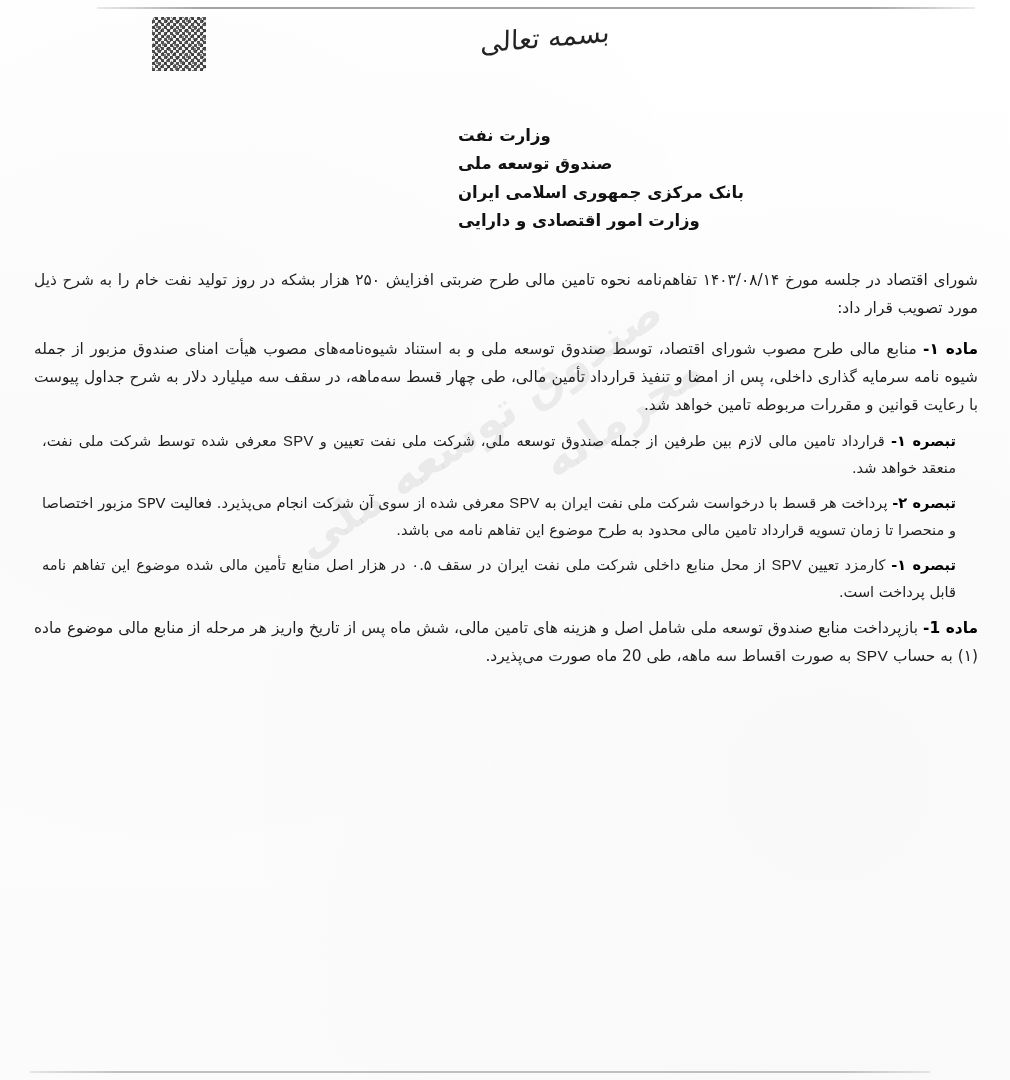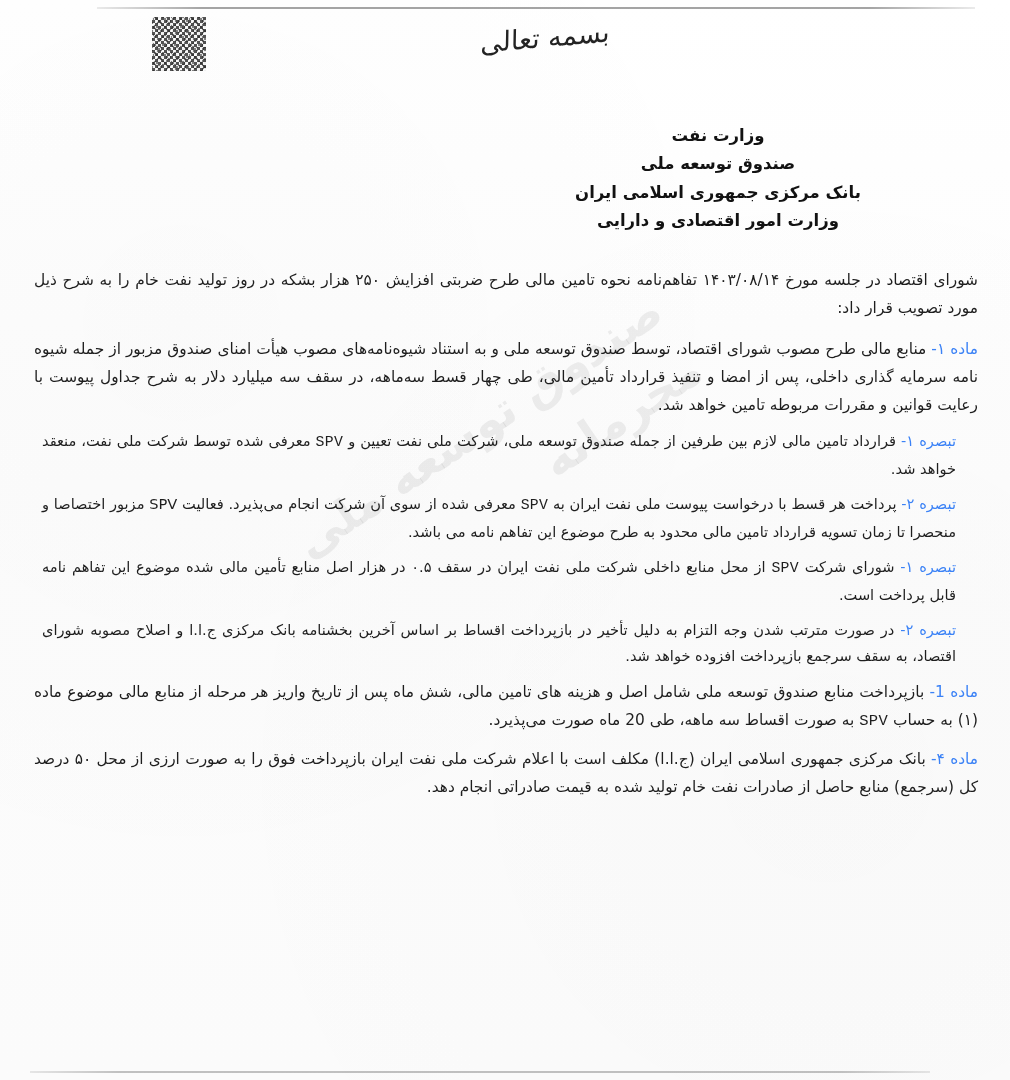"وزارت نفت" .letterhead-line { text-align: center -> left }
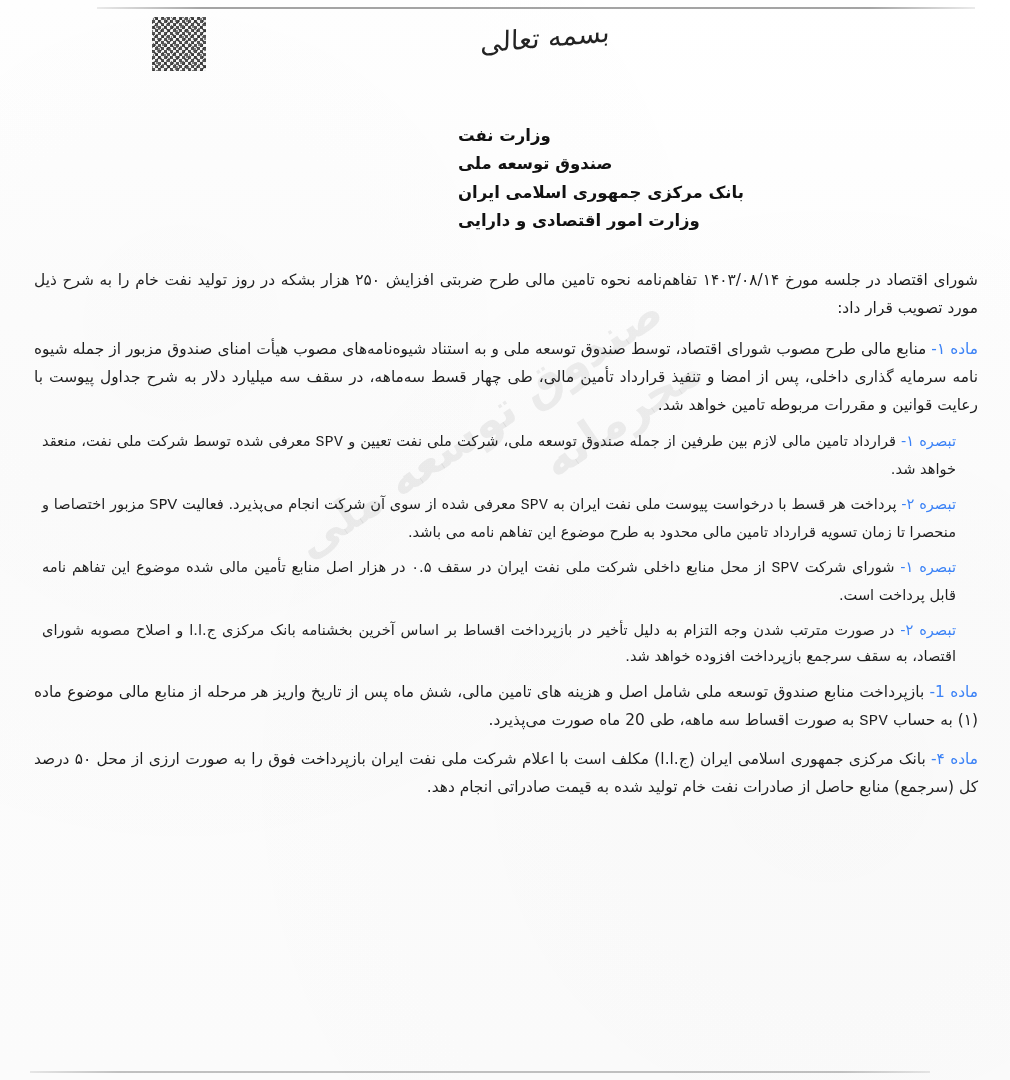"ماده ۱-" .para .lead { color: #3b82f6 -> #000000; font-weight: normal -> bold }
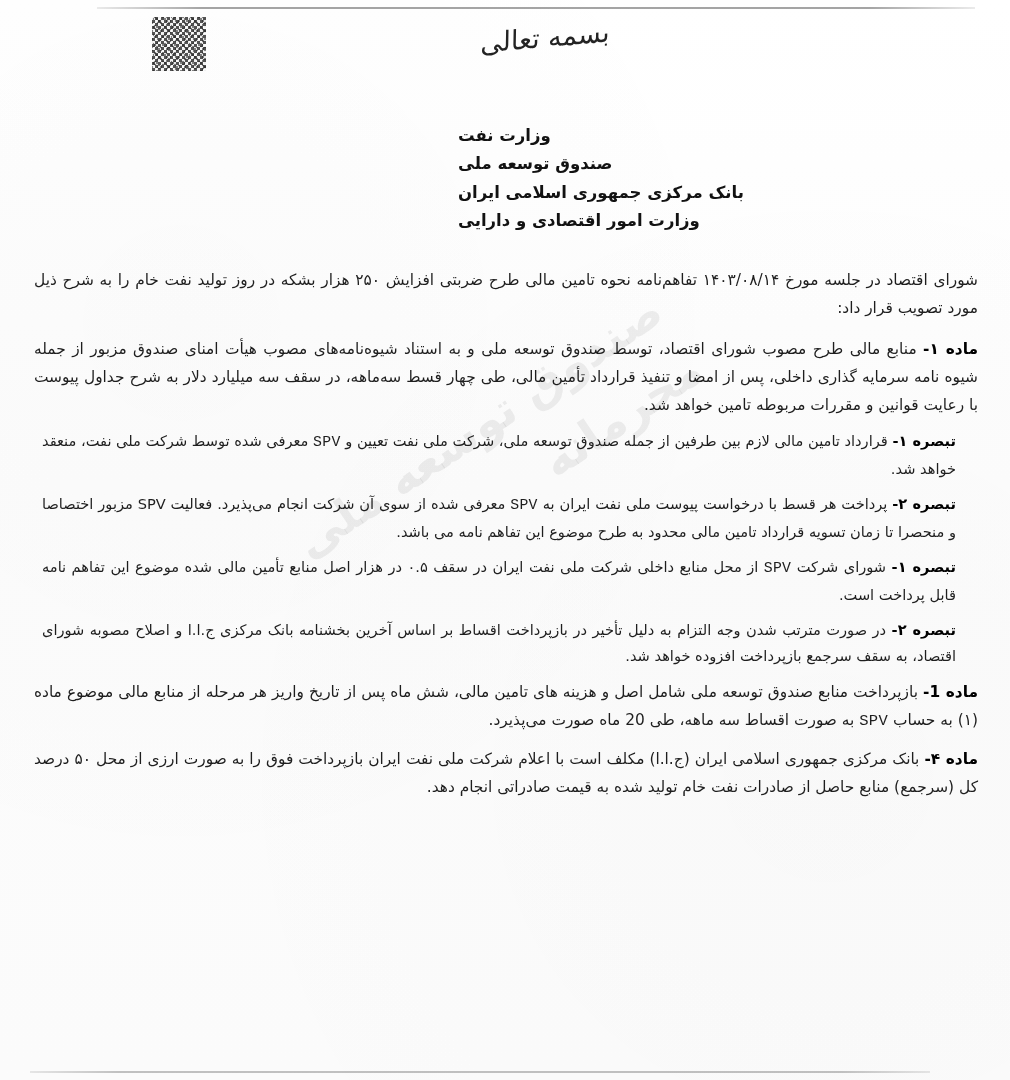"SPV" .para .latin { font-family: Liberation Mono, monospace -> Liberation Sans, sans-serif }
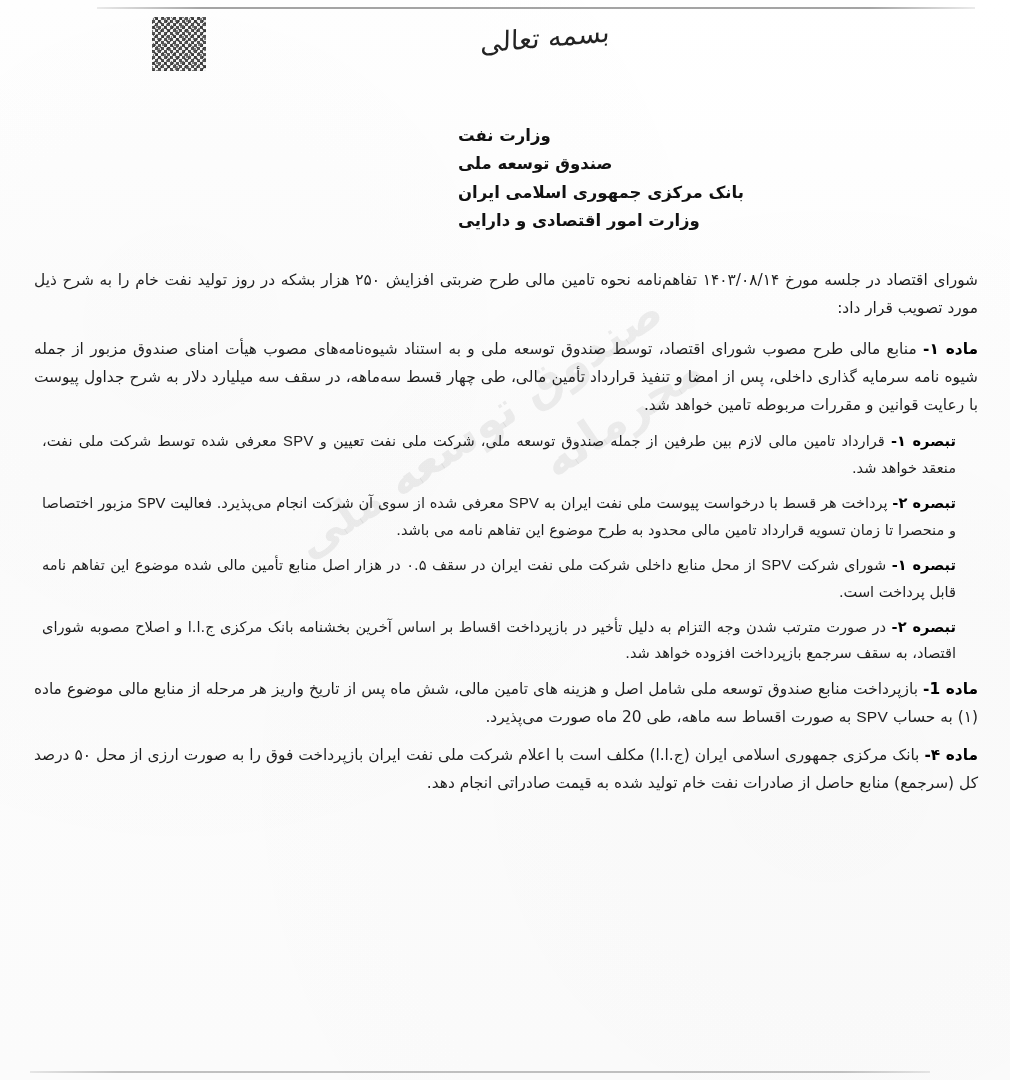"پرداخت هر قسط با درخواست" span { text: پیوست -> شرکت }
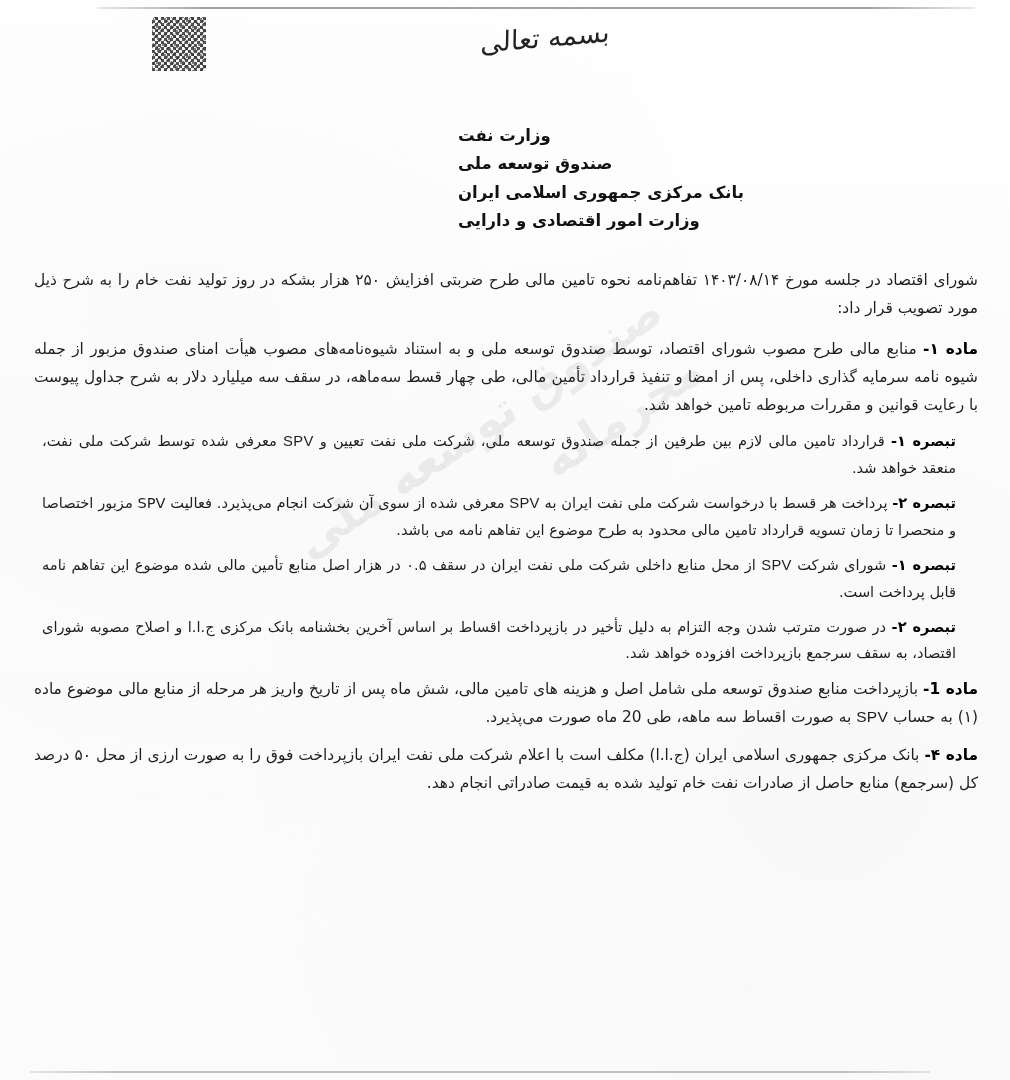"شورای شرکت" span { text: شورای شرکت -> کارمزد تعیین }
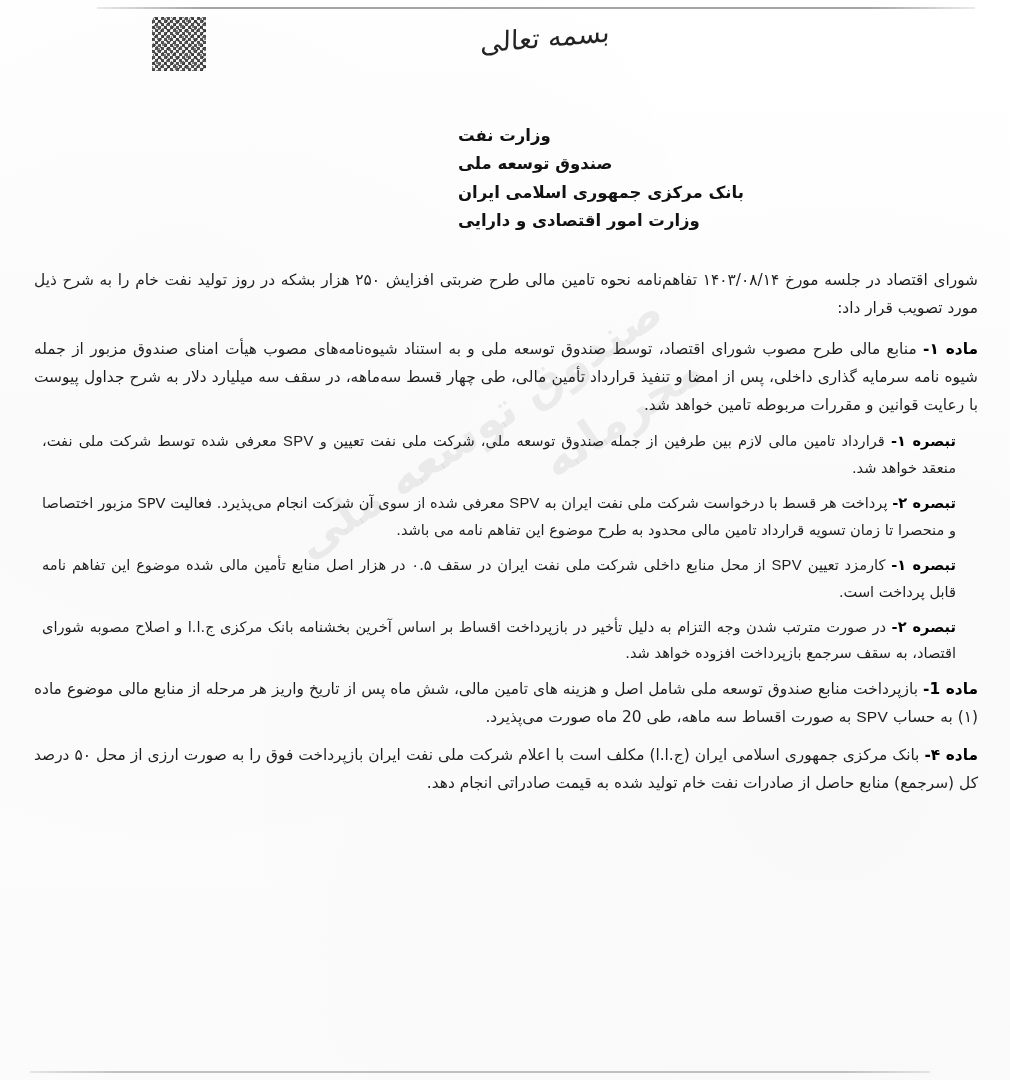"تبصره ۲- در صورت مترتب" p.para { html: <p><span>تبصره ۲-</span><span> در صورت مترتب شدن وجه التزام به دلیل تأخیر در بازپرداخت اقساط بر اساس آخرین بخشنامه بانک مرکزی ج.ا.ا و اصلاح مصوبه شورای اقتصاد، به سقف سرجمع بازپرداخت افزوده خواهد شد.</span></p> -> none }
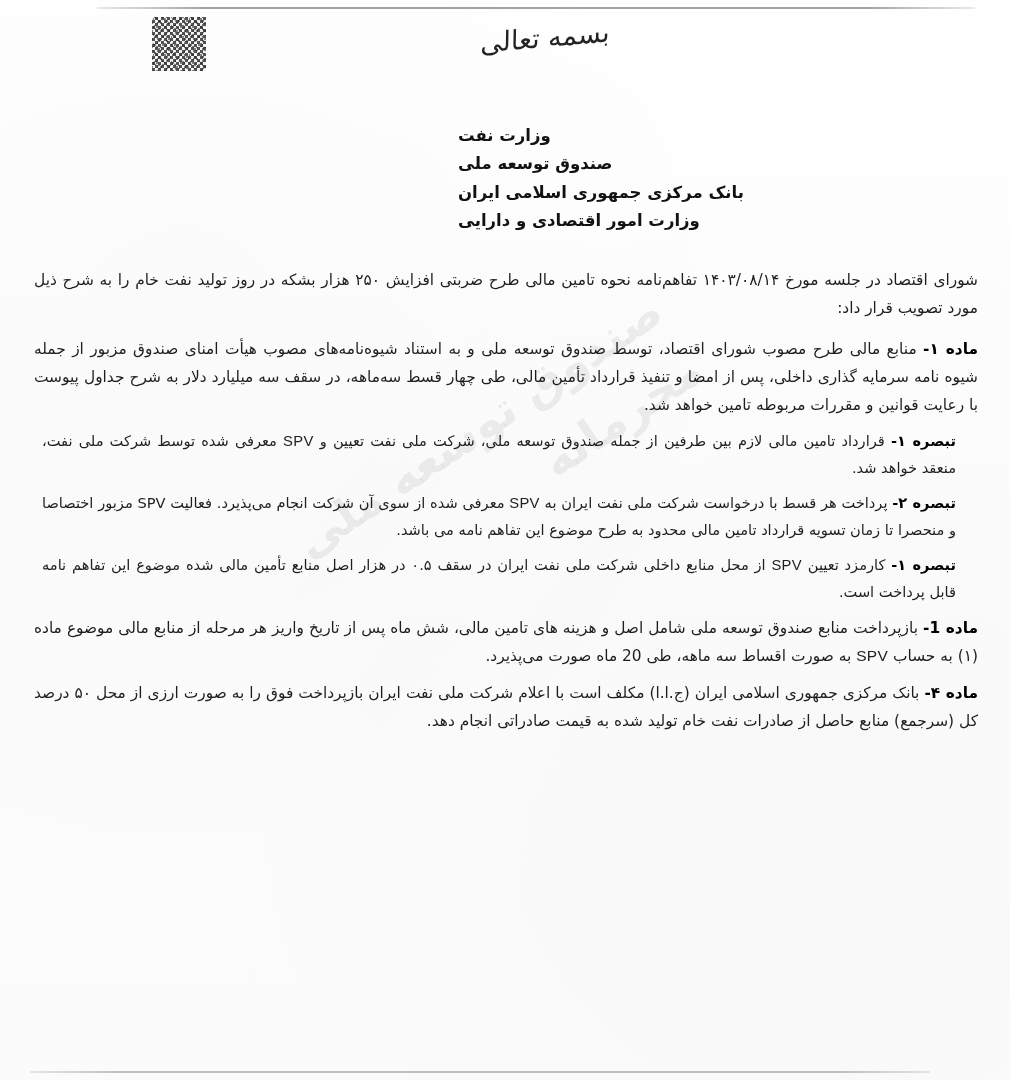"ماده ۴- بانک مرکزی جمهوری" p.para { html: <p><span>ماده ۴-</span><span> بانک مرکزی جمهوری اسلامی ایران (ج.ا.ا) مکلف است با اعلام شرکت ملی نفت ایران بازپرداخت فوق را به صورت ارزی از محل ۵۰ درصد کل (سرجمع) منابع حاصل از صادرات نفت خام تولید شده به قیمت صادراتی انجام دهد.</span></p> -> none }
